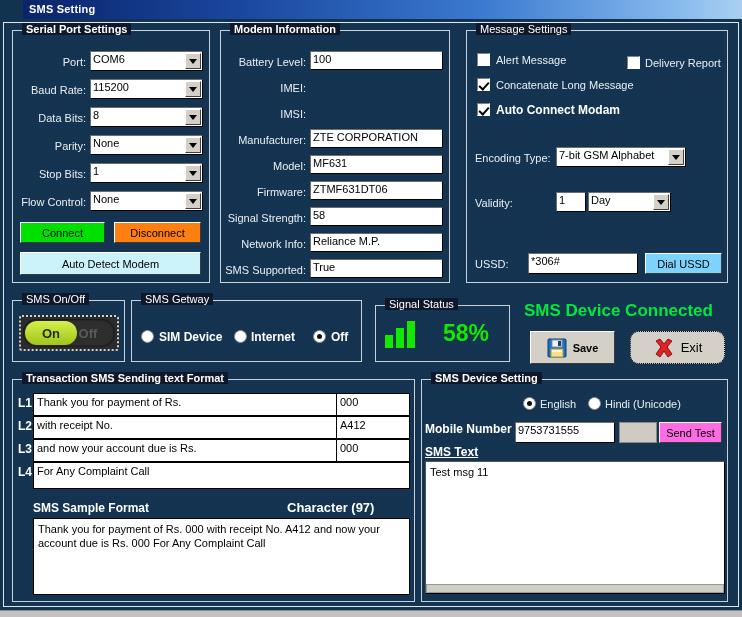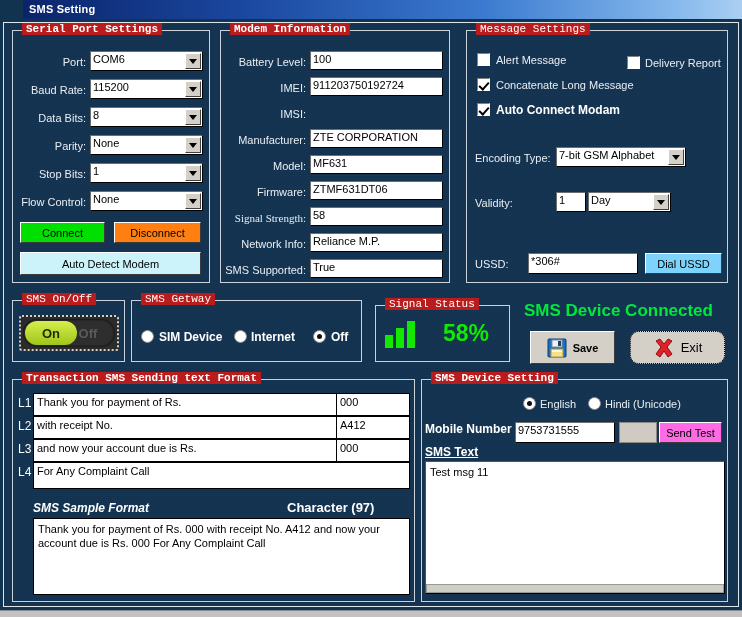"Serial Port Settings" .grp > .cap { background: #b91c1c -> #0f172a; font-family: Liberation Mono, monospace -> none }
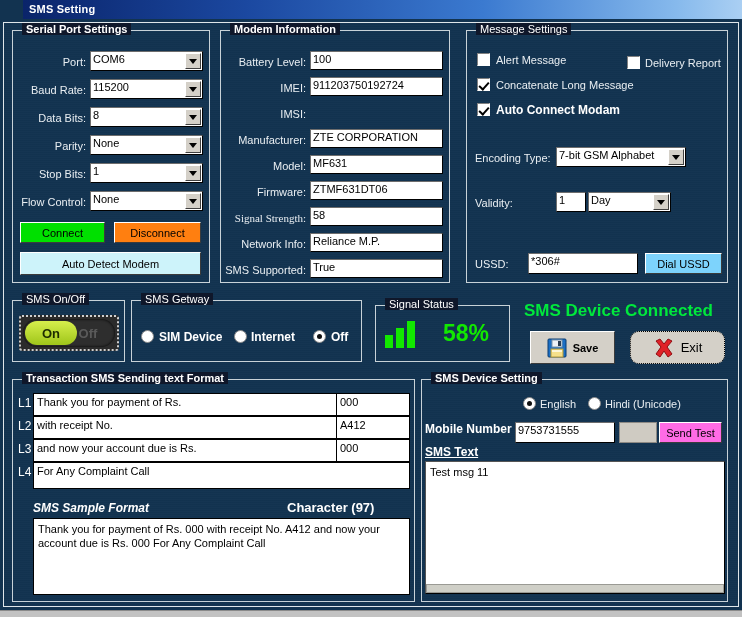"911203750192724" div.tb { html: <div><span>911203750192724</span></div> -> none }
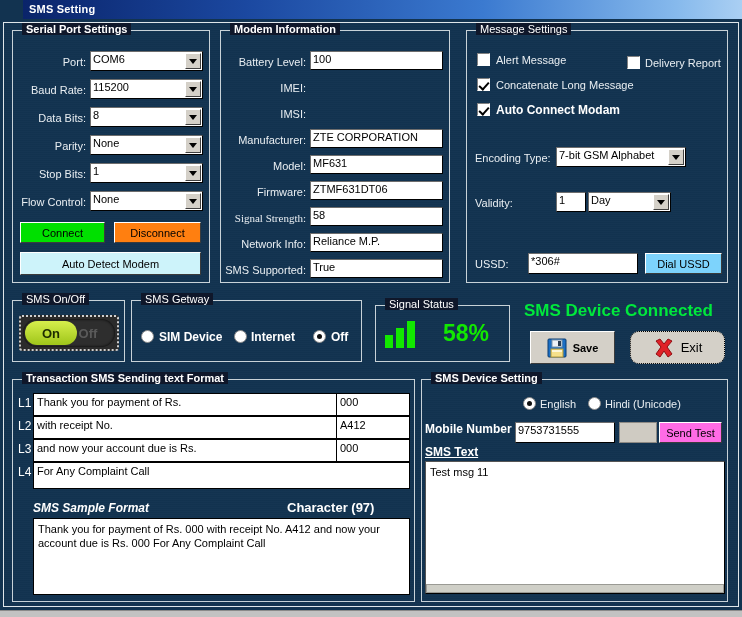"Signal Strength:" div.lbl { font-family: Liberation Serif, serif -> none }
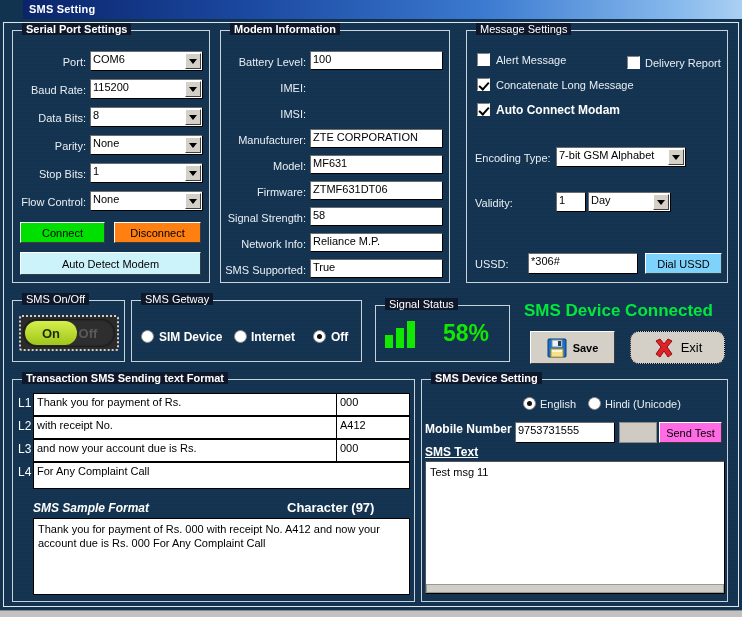"L1" .rlabel { font-weight: normal -> bold }
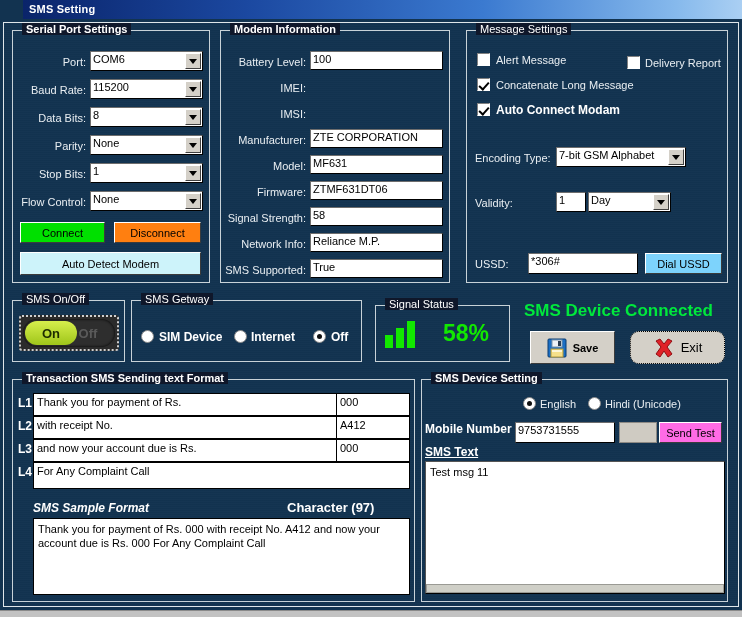"SMS Sample Format" div.samplehdr { font-style: italic -> none }
